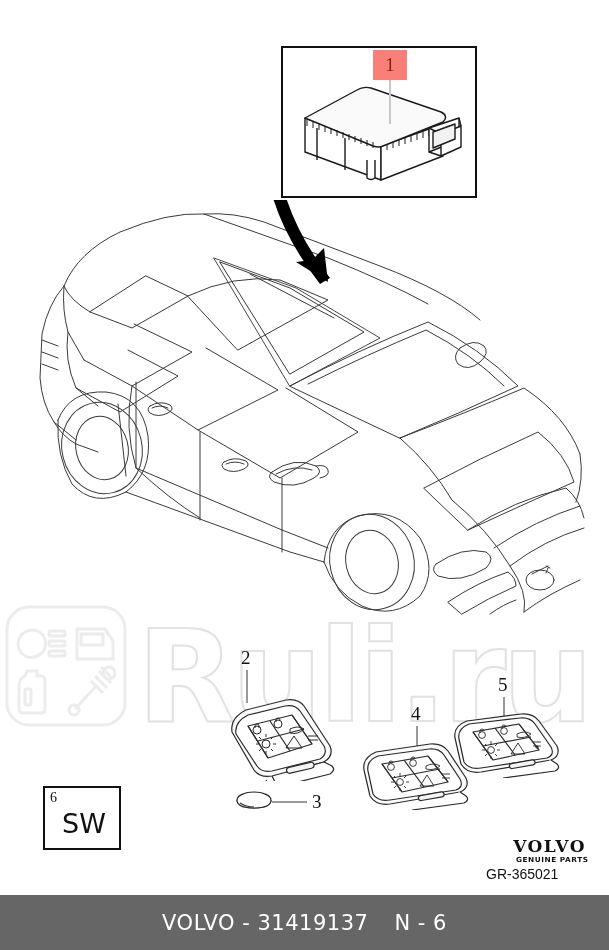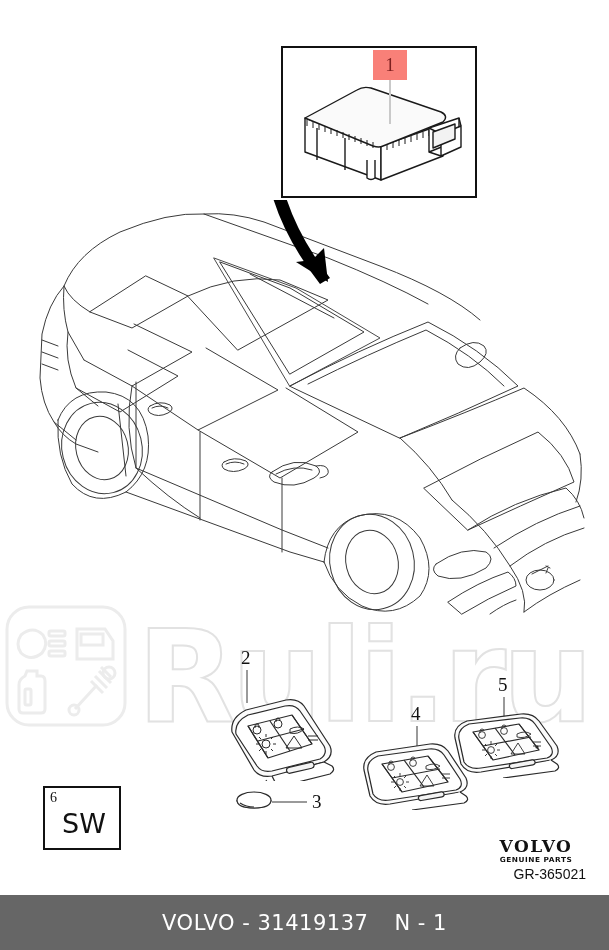"VOLVO" .volvo { text-align: center -> right }
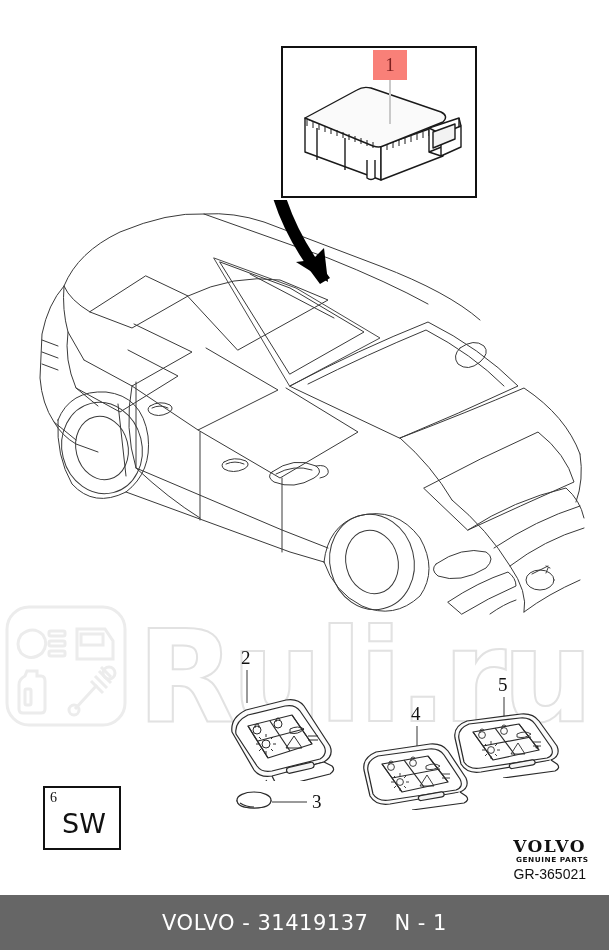"GR-365021" .grnum { text-align: right -> left }
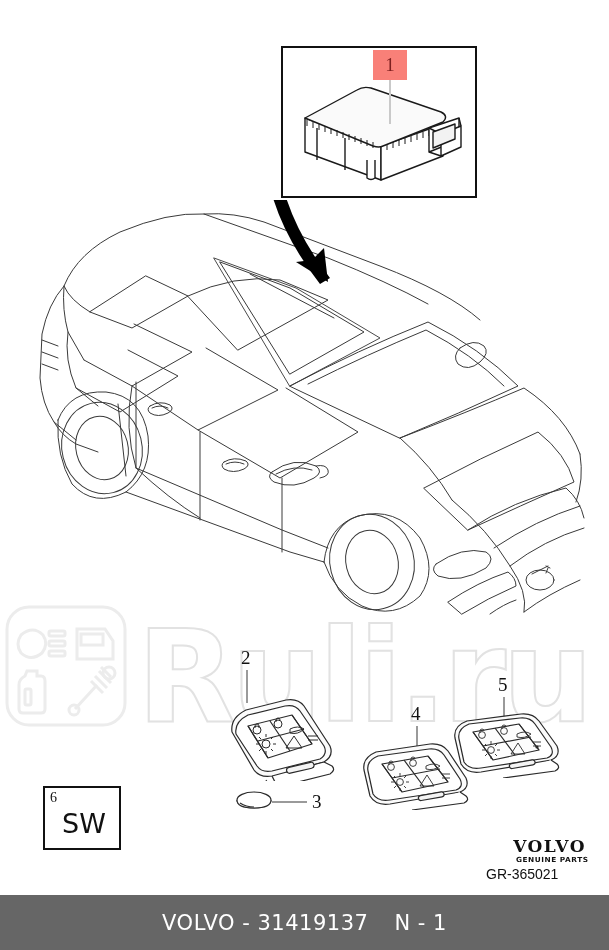"N - 1" span { text: 1 -> 6 }
